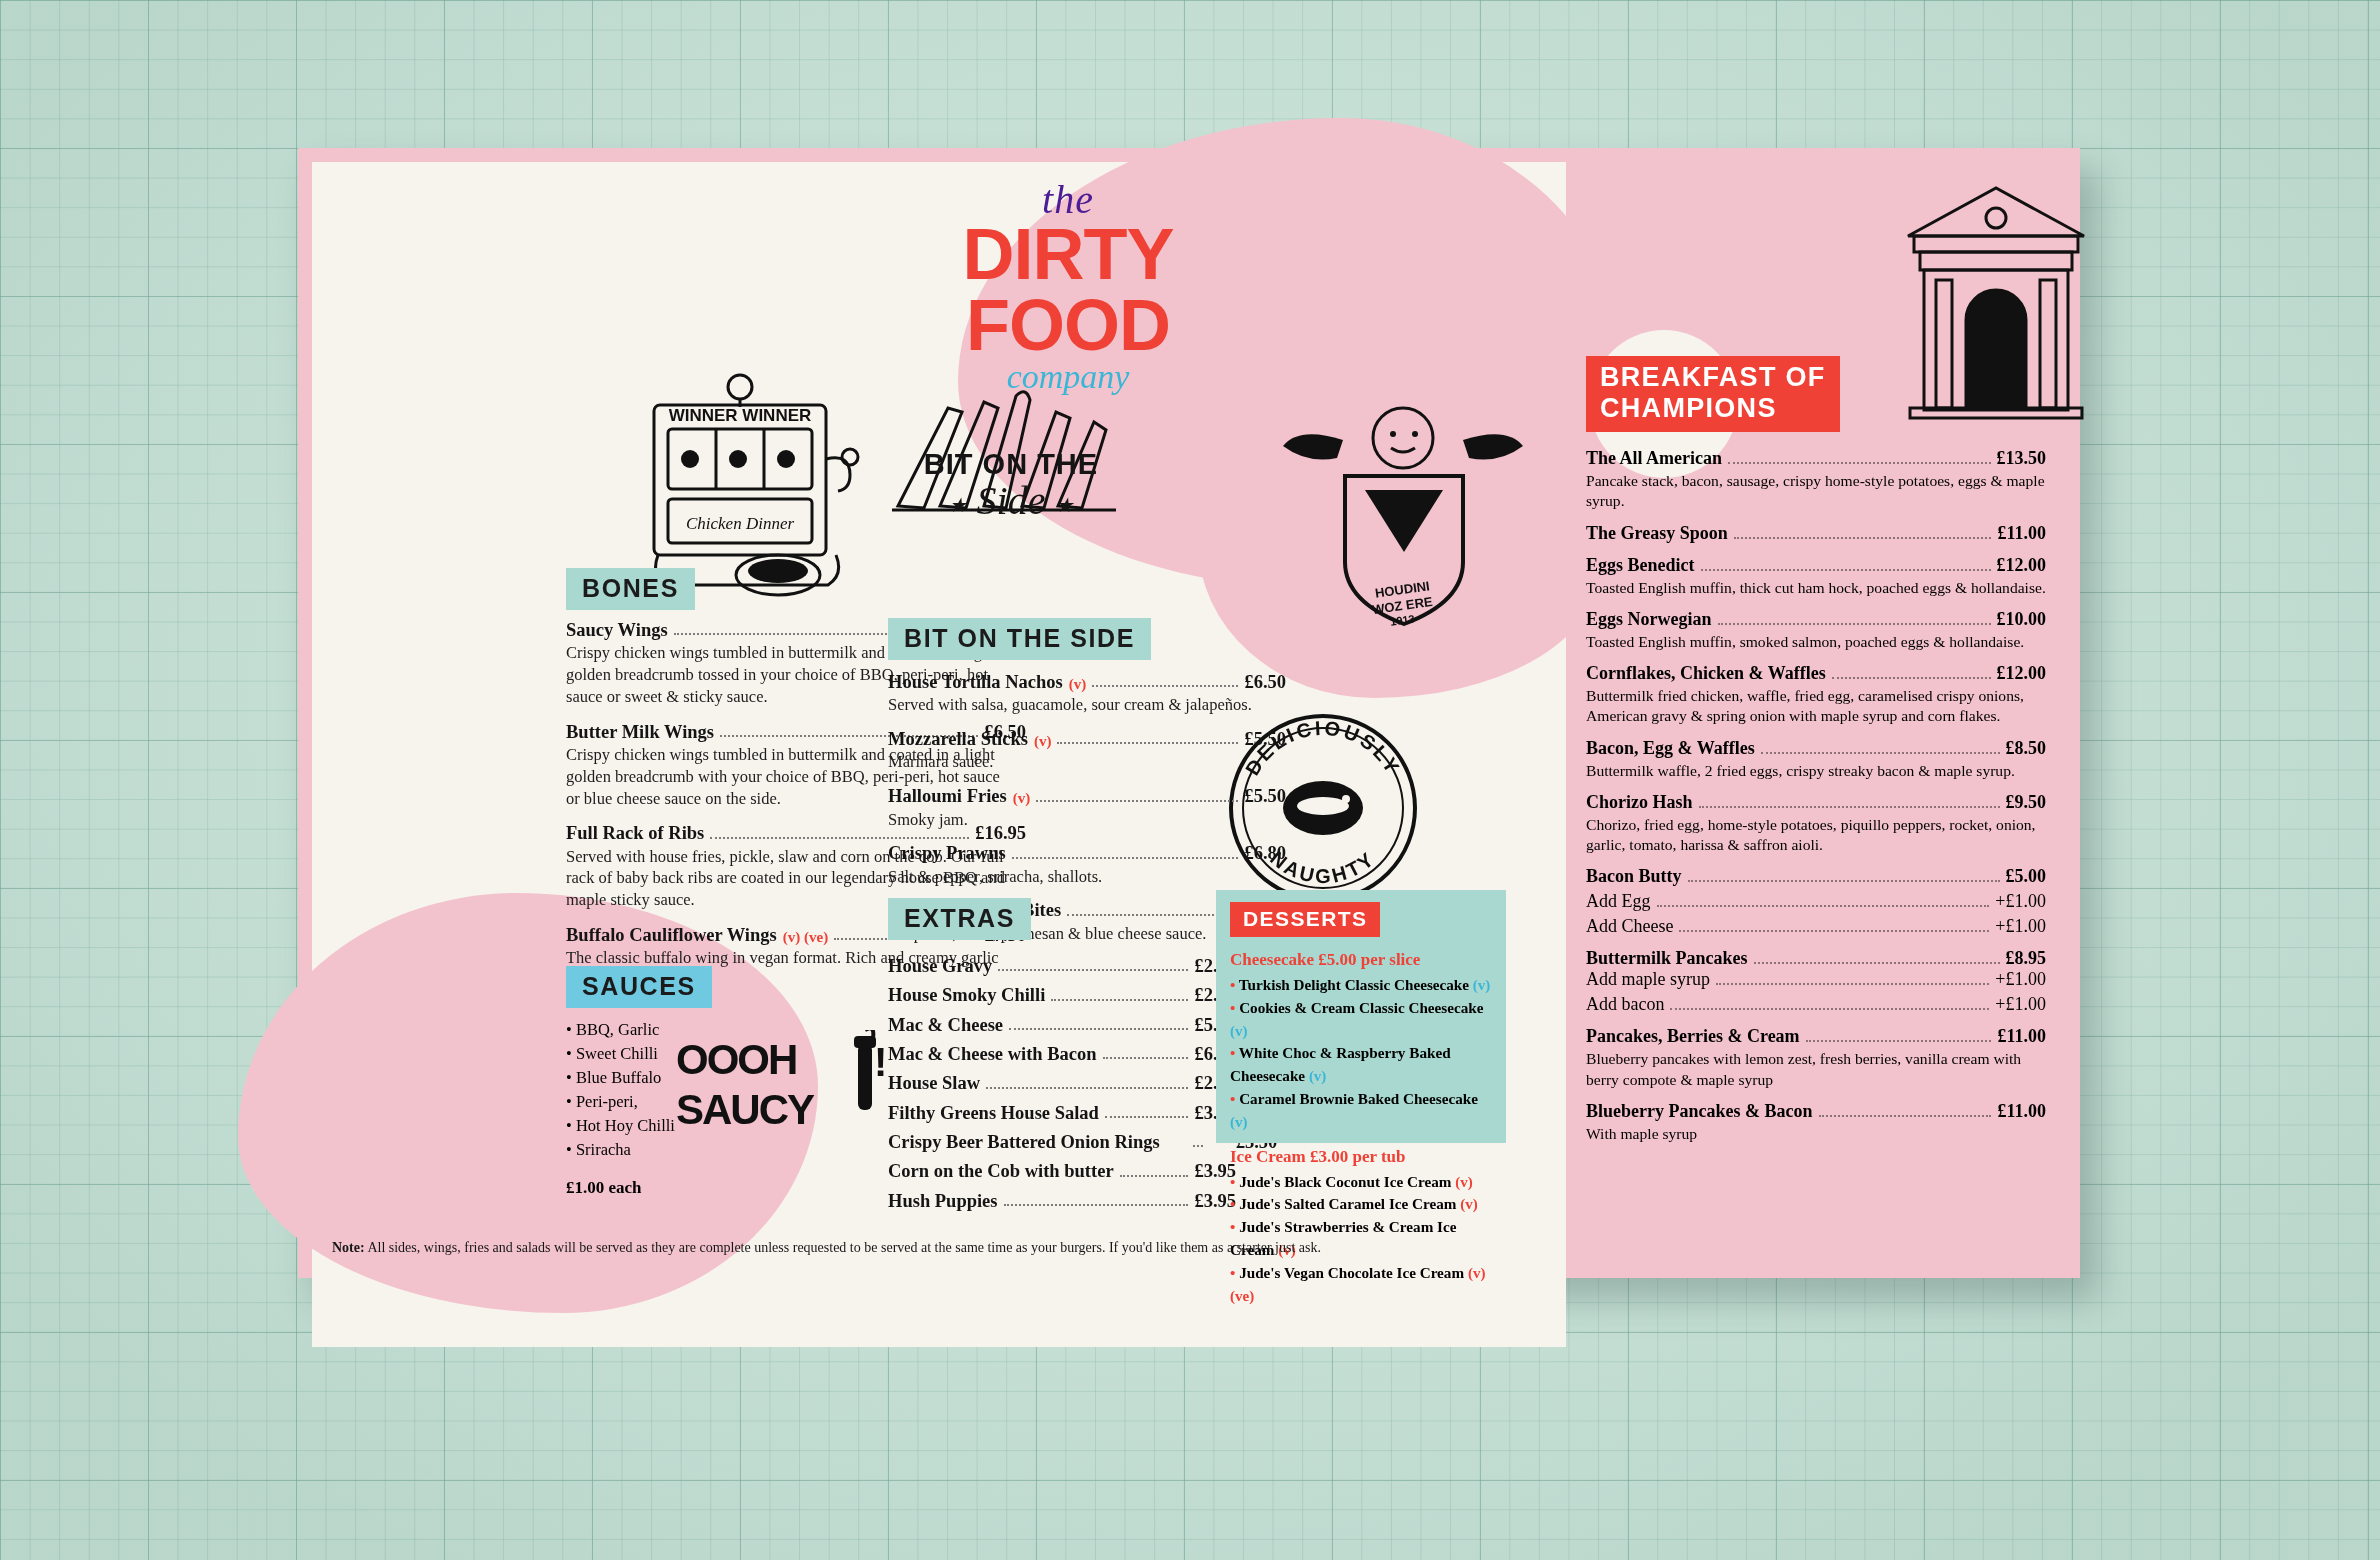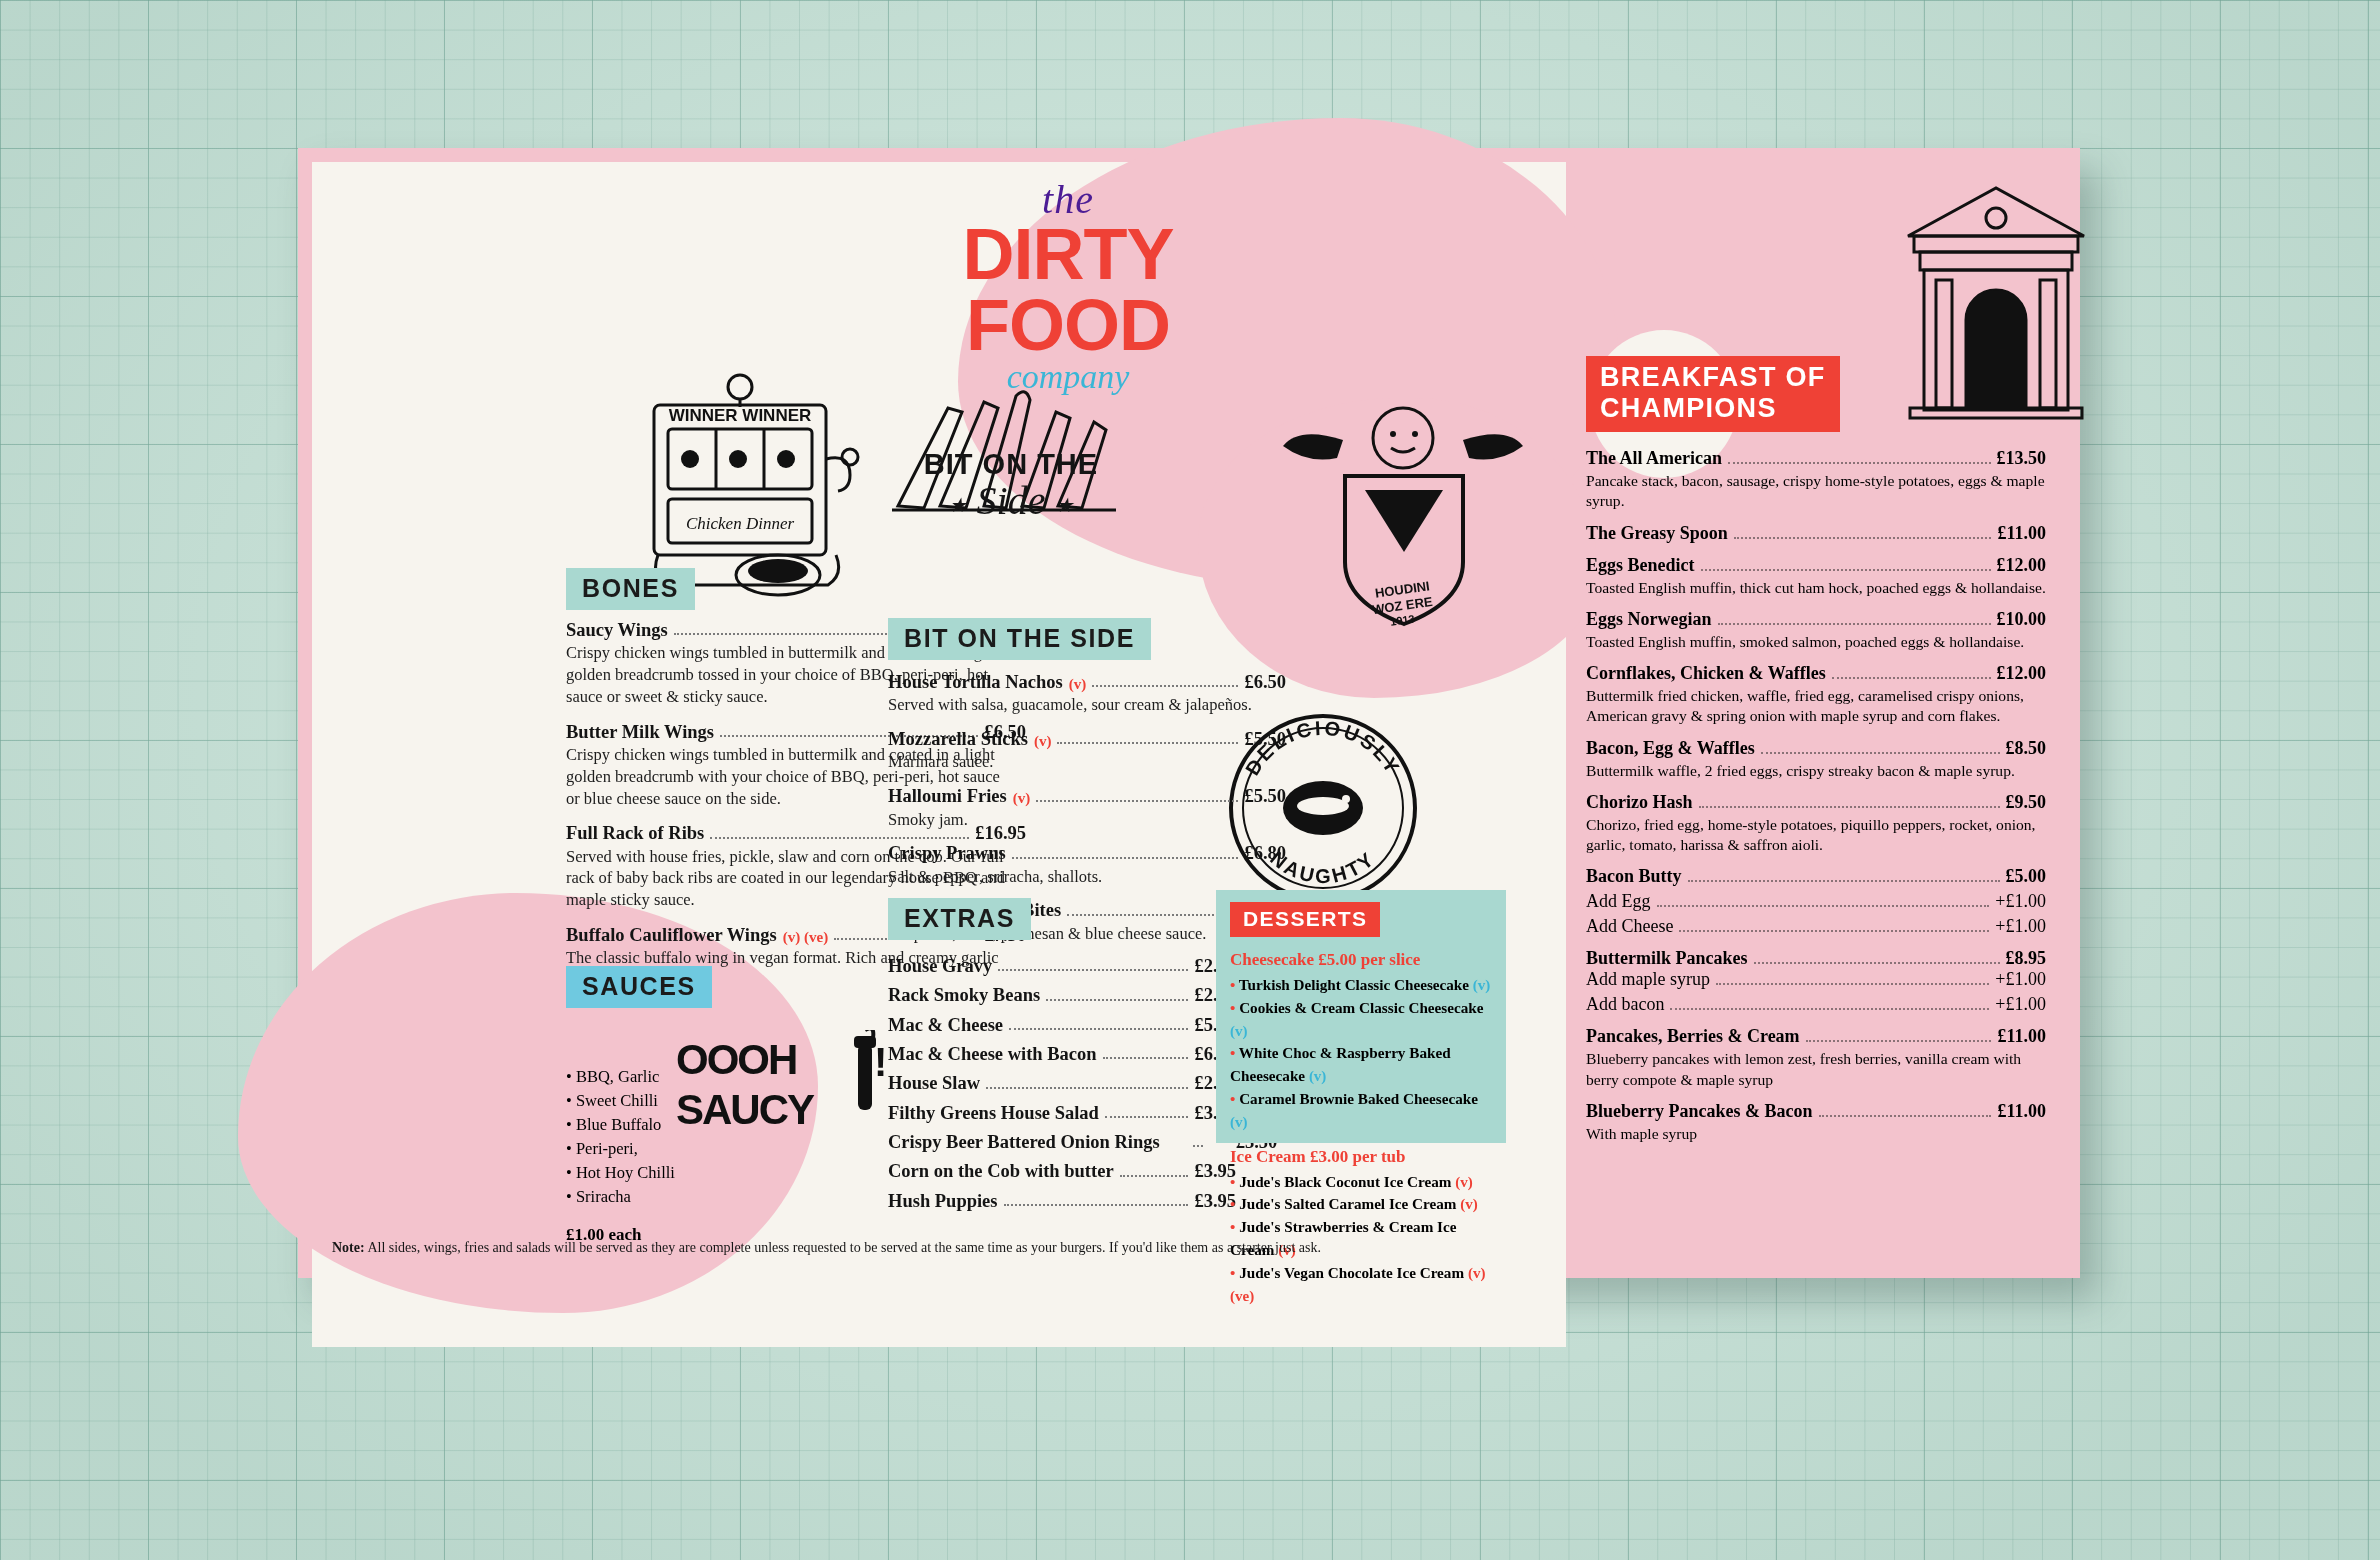"Rack Smoky Beans" span.nm { text: Rack Smoky Beans -> House Smoky Chilli }
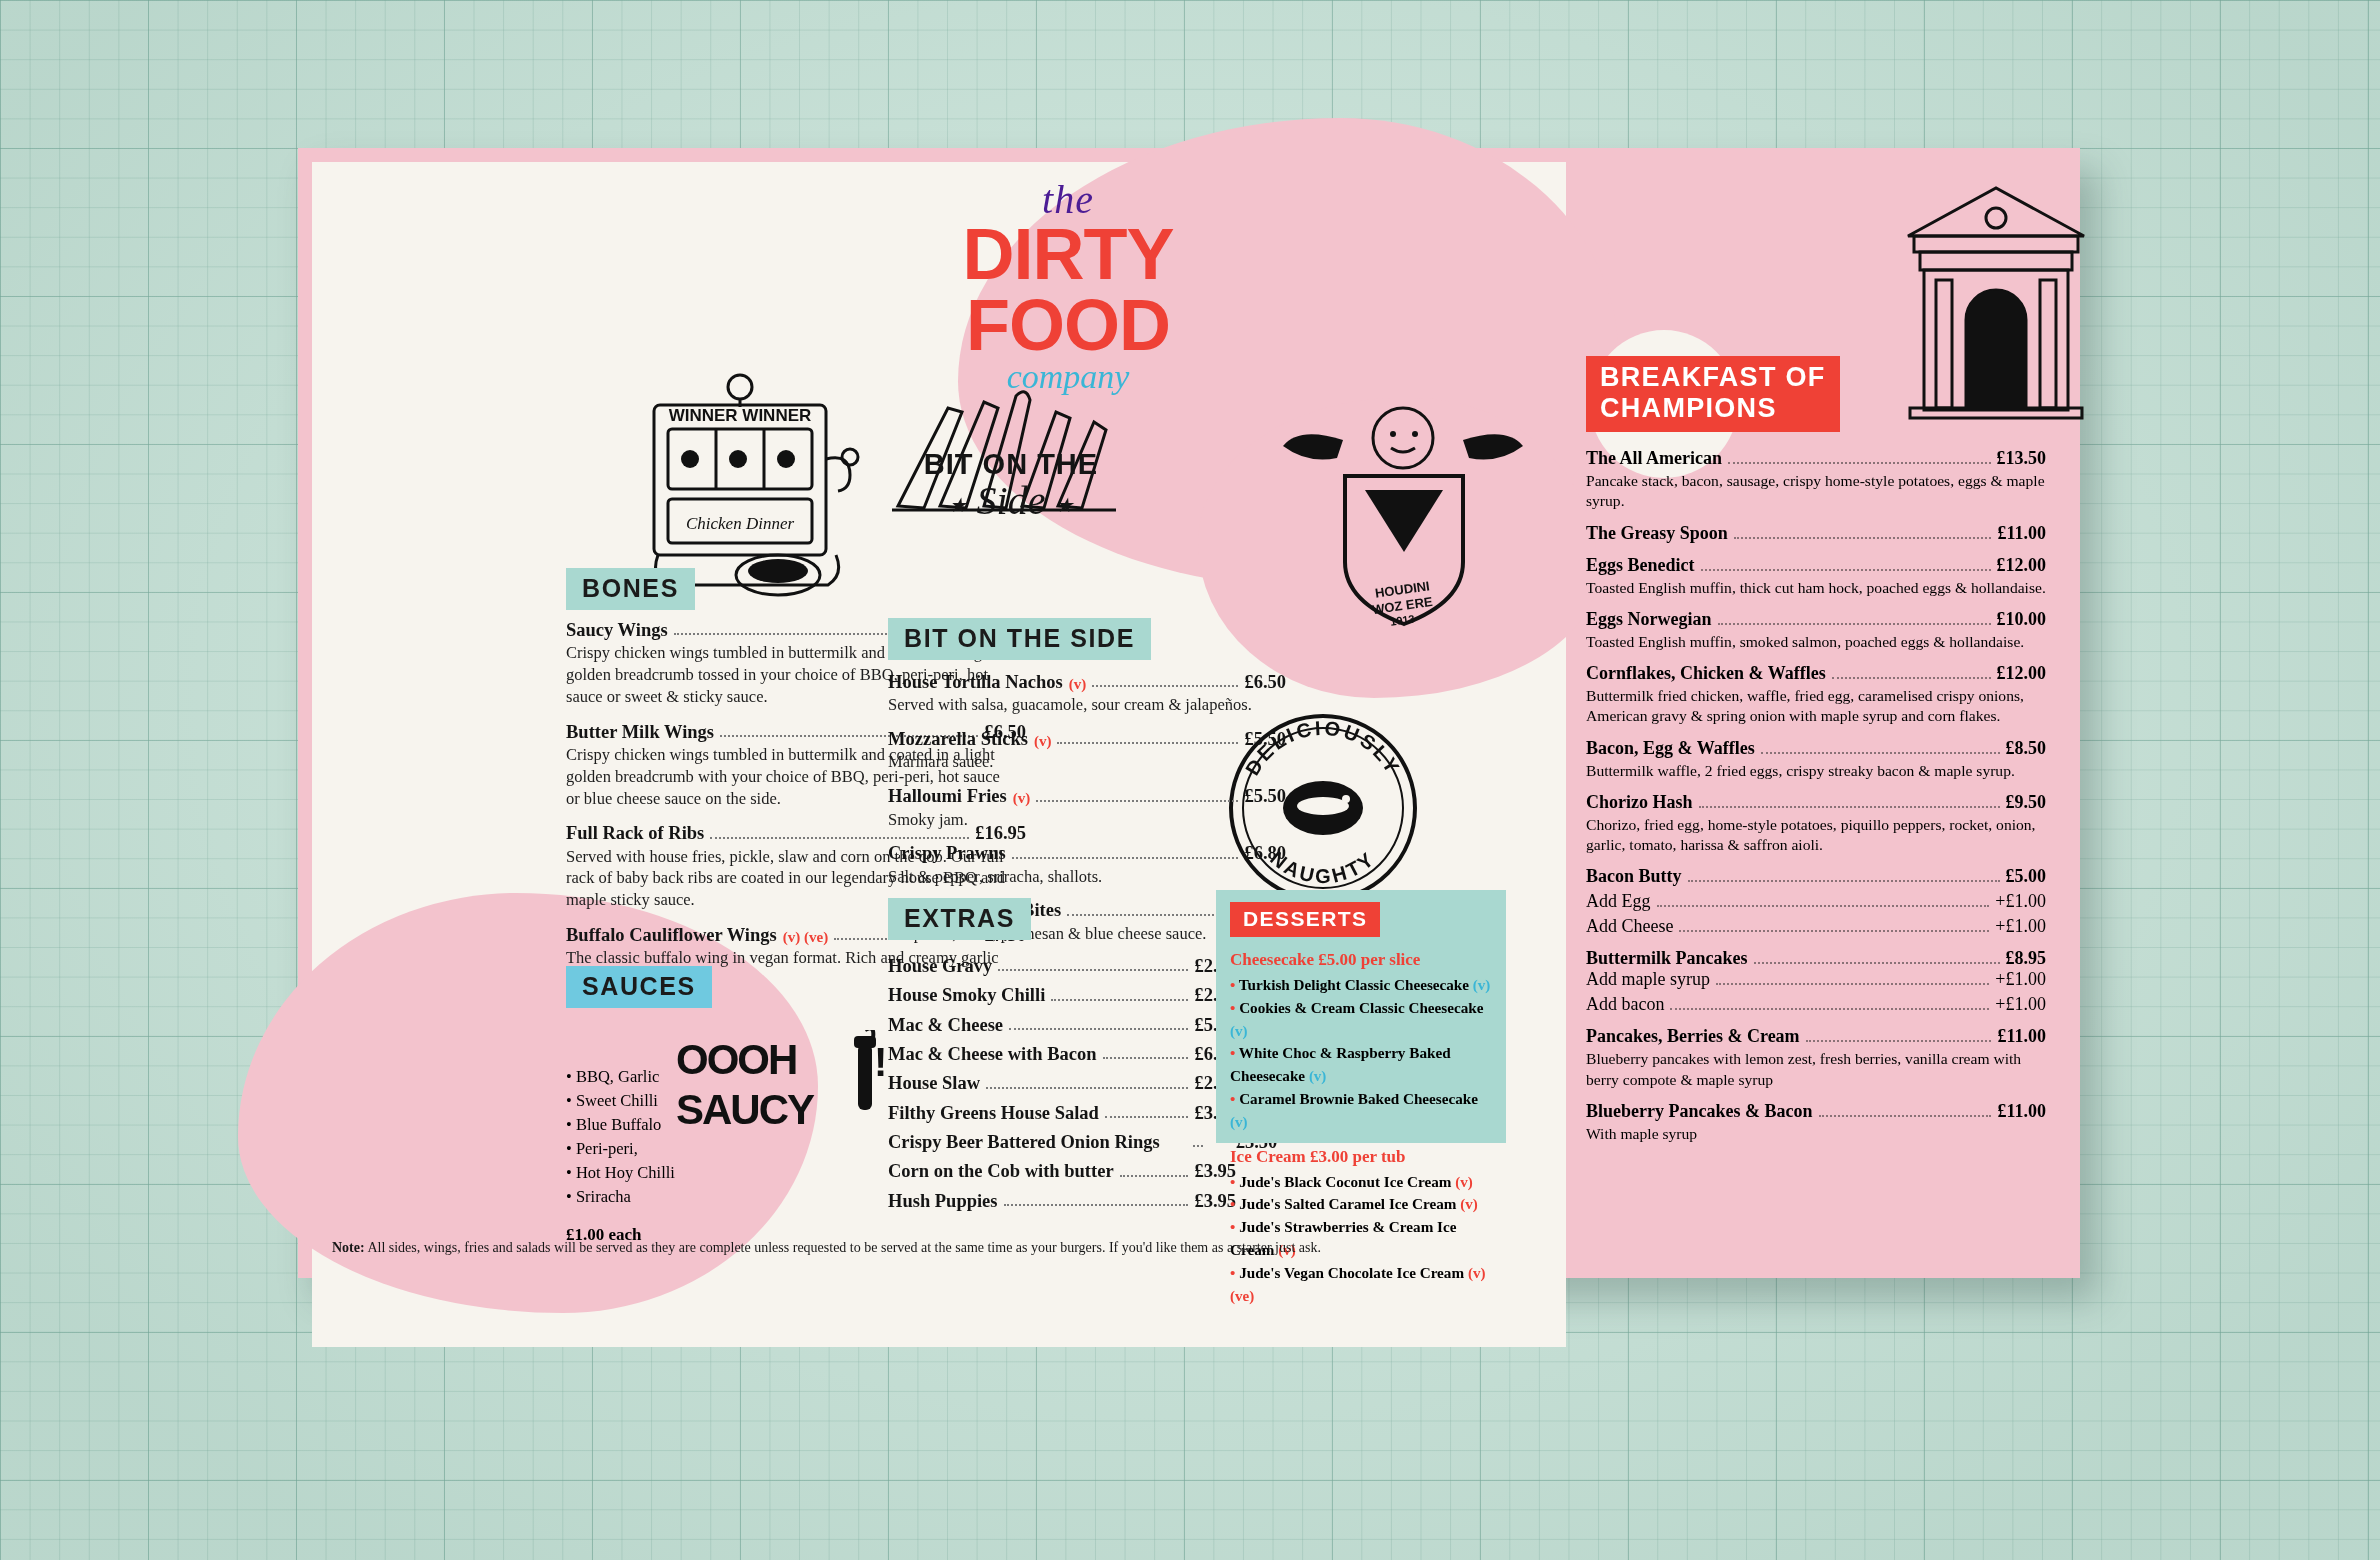"BBQ, Garlic" div.abs { top: 917px -> 870px }
